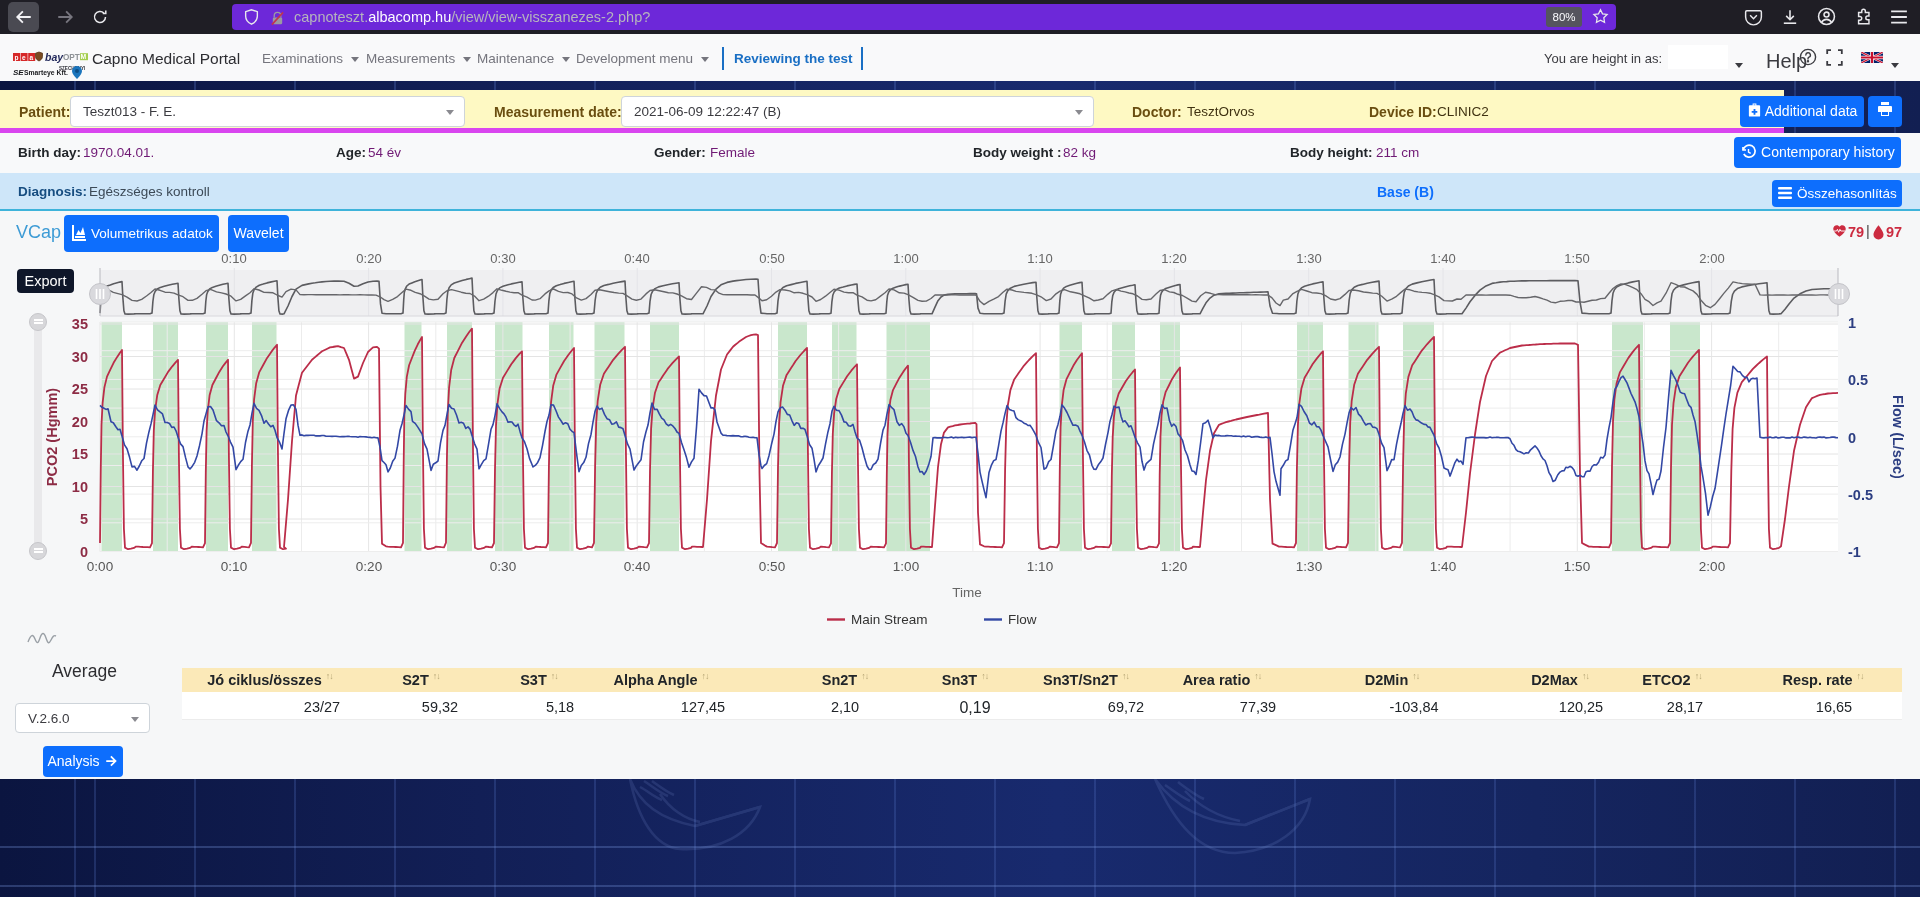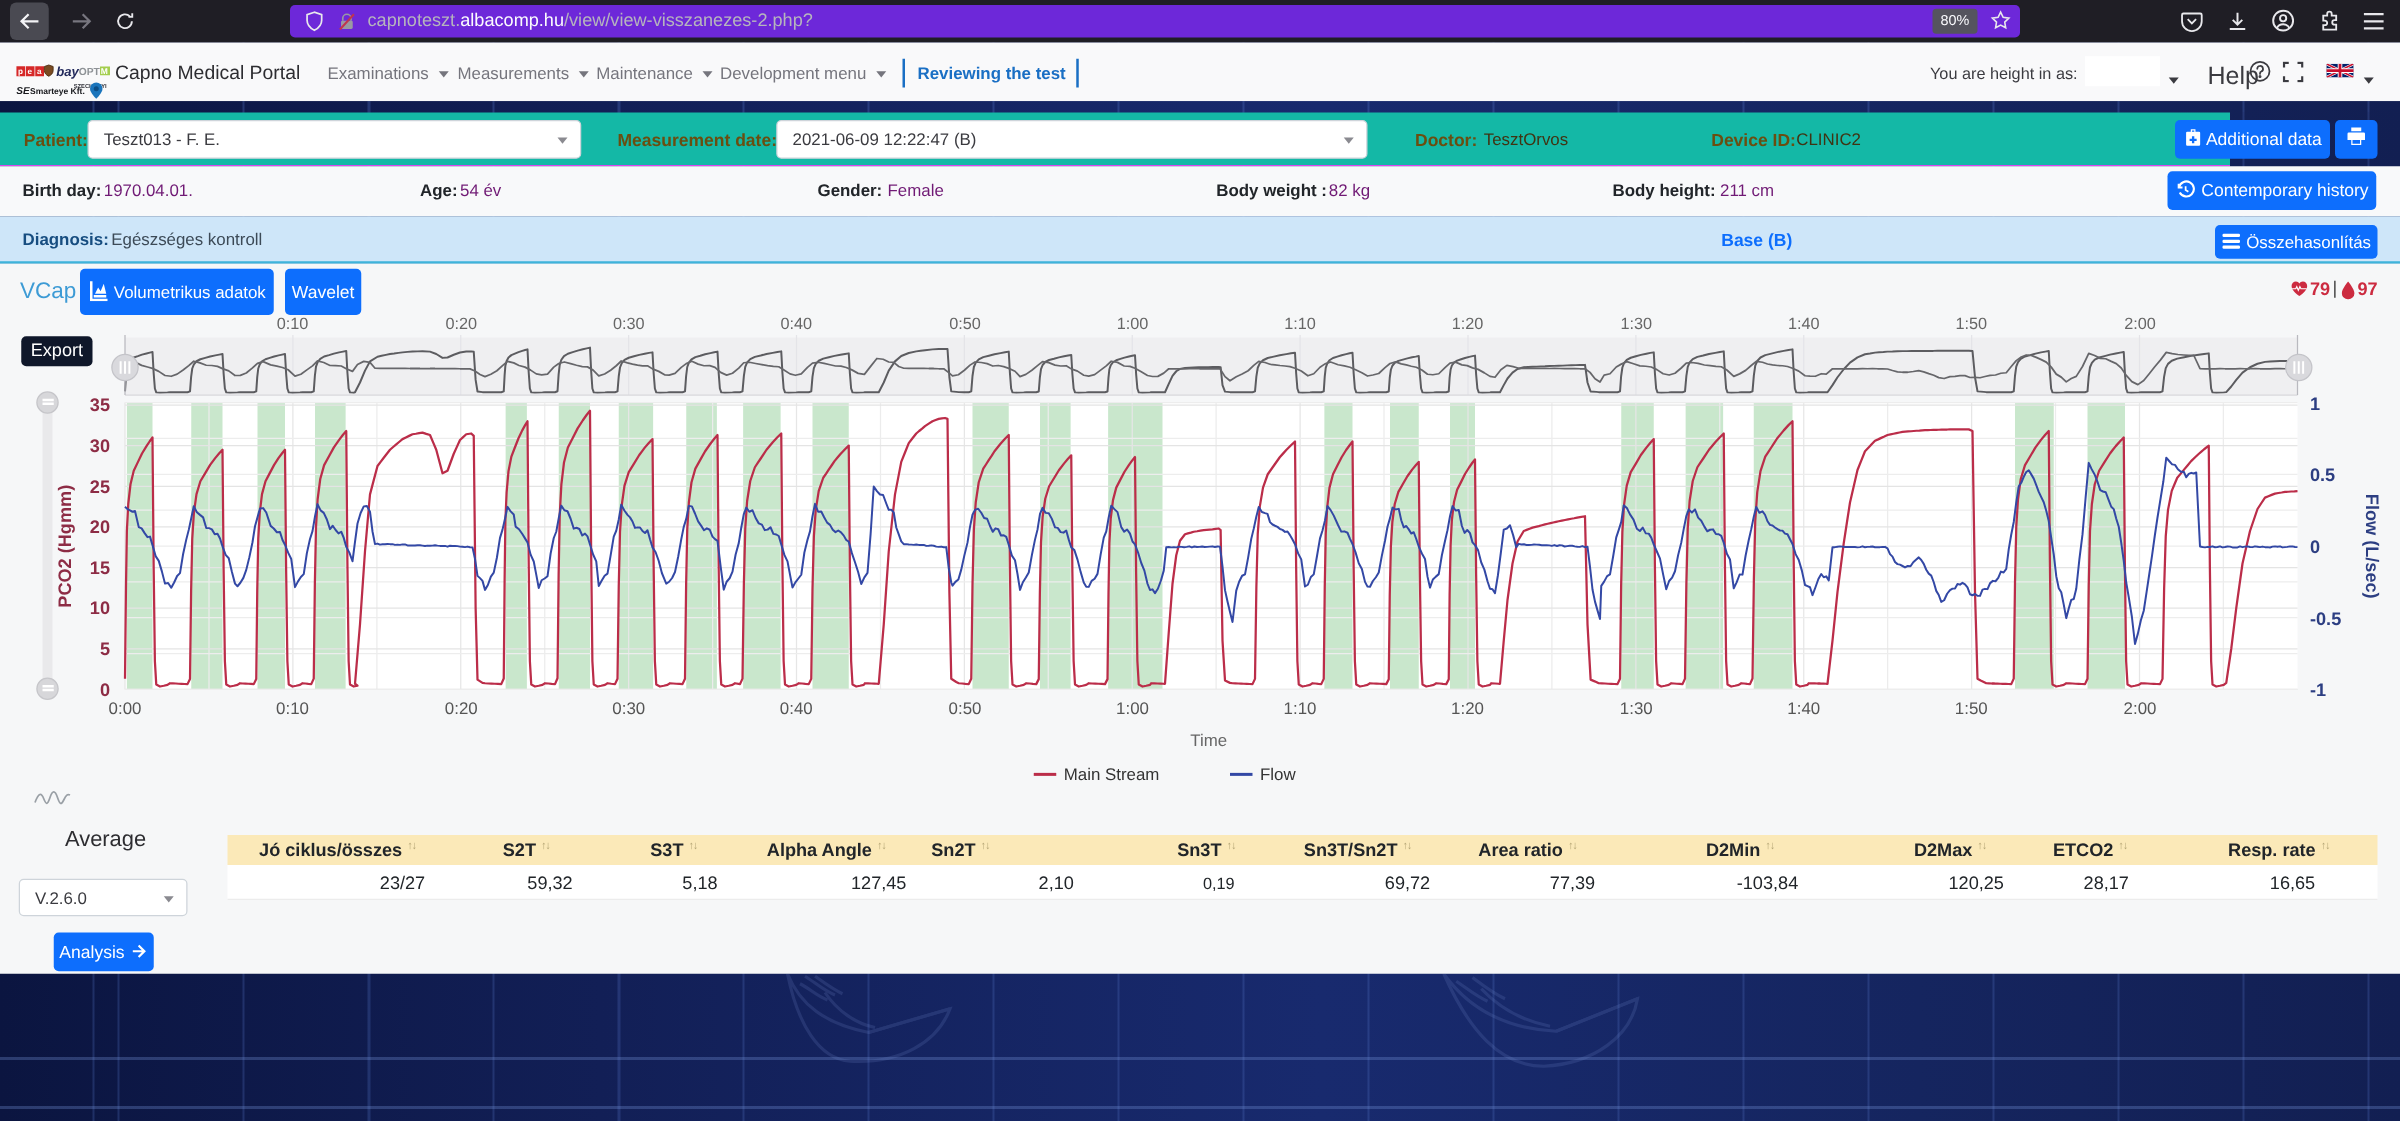"Patient:" #rowy { background: #14b8a6 -> #fef9c3; border-bottom: 1px solid #d946ef -> 5px solid #d946ef }
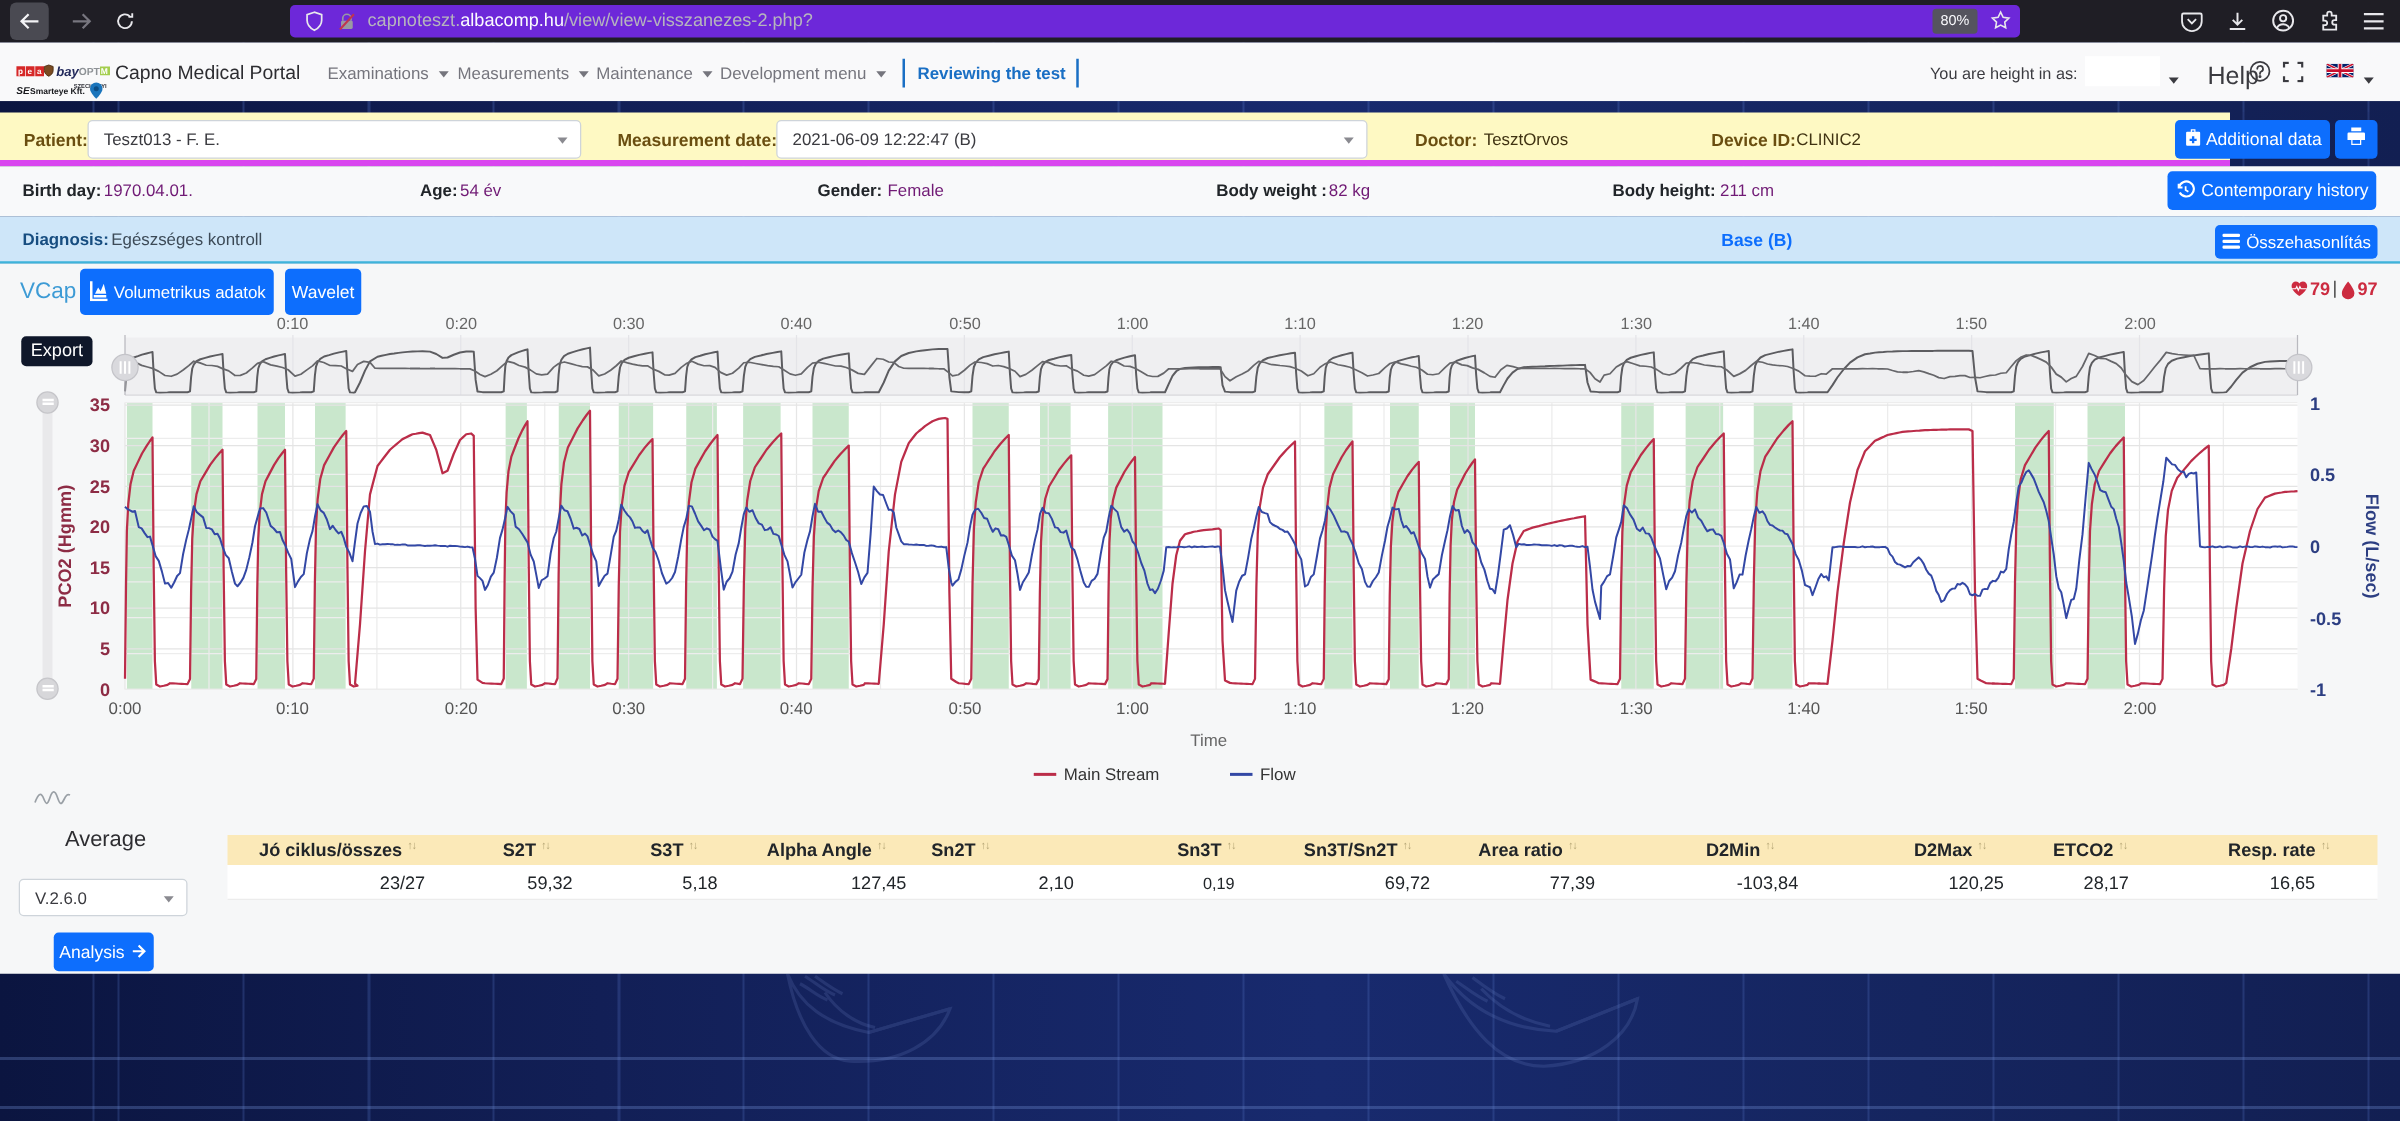"Sn2T ↑↓" div.abs { text-align: none -> center }
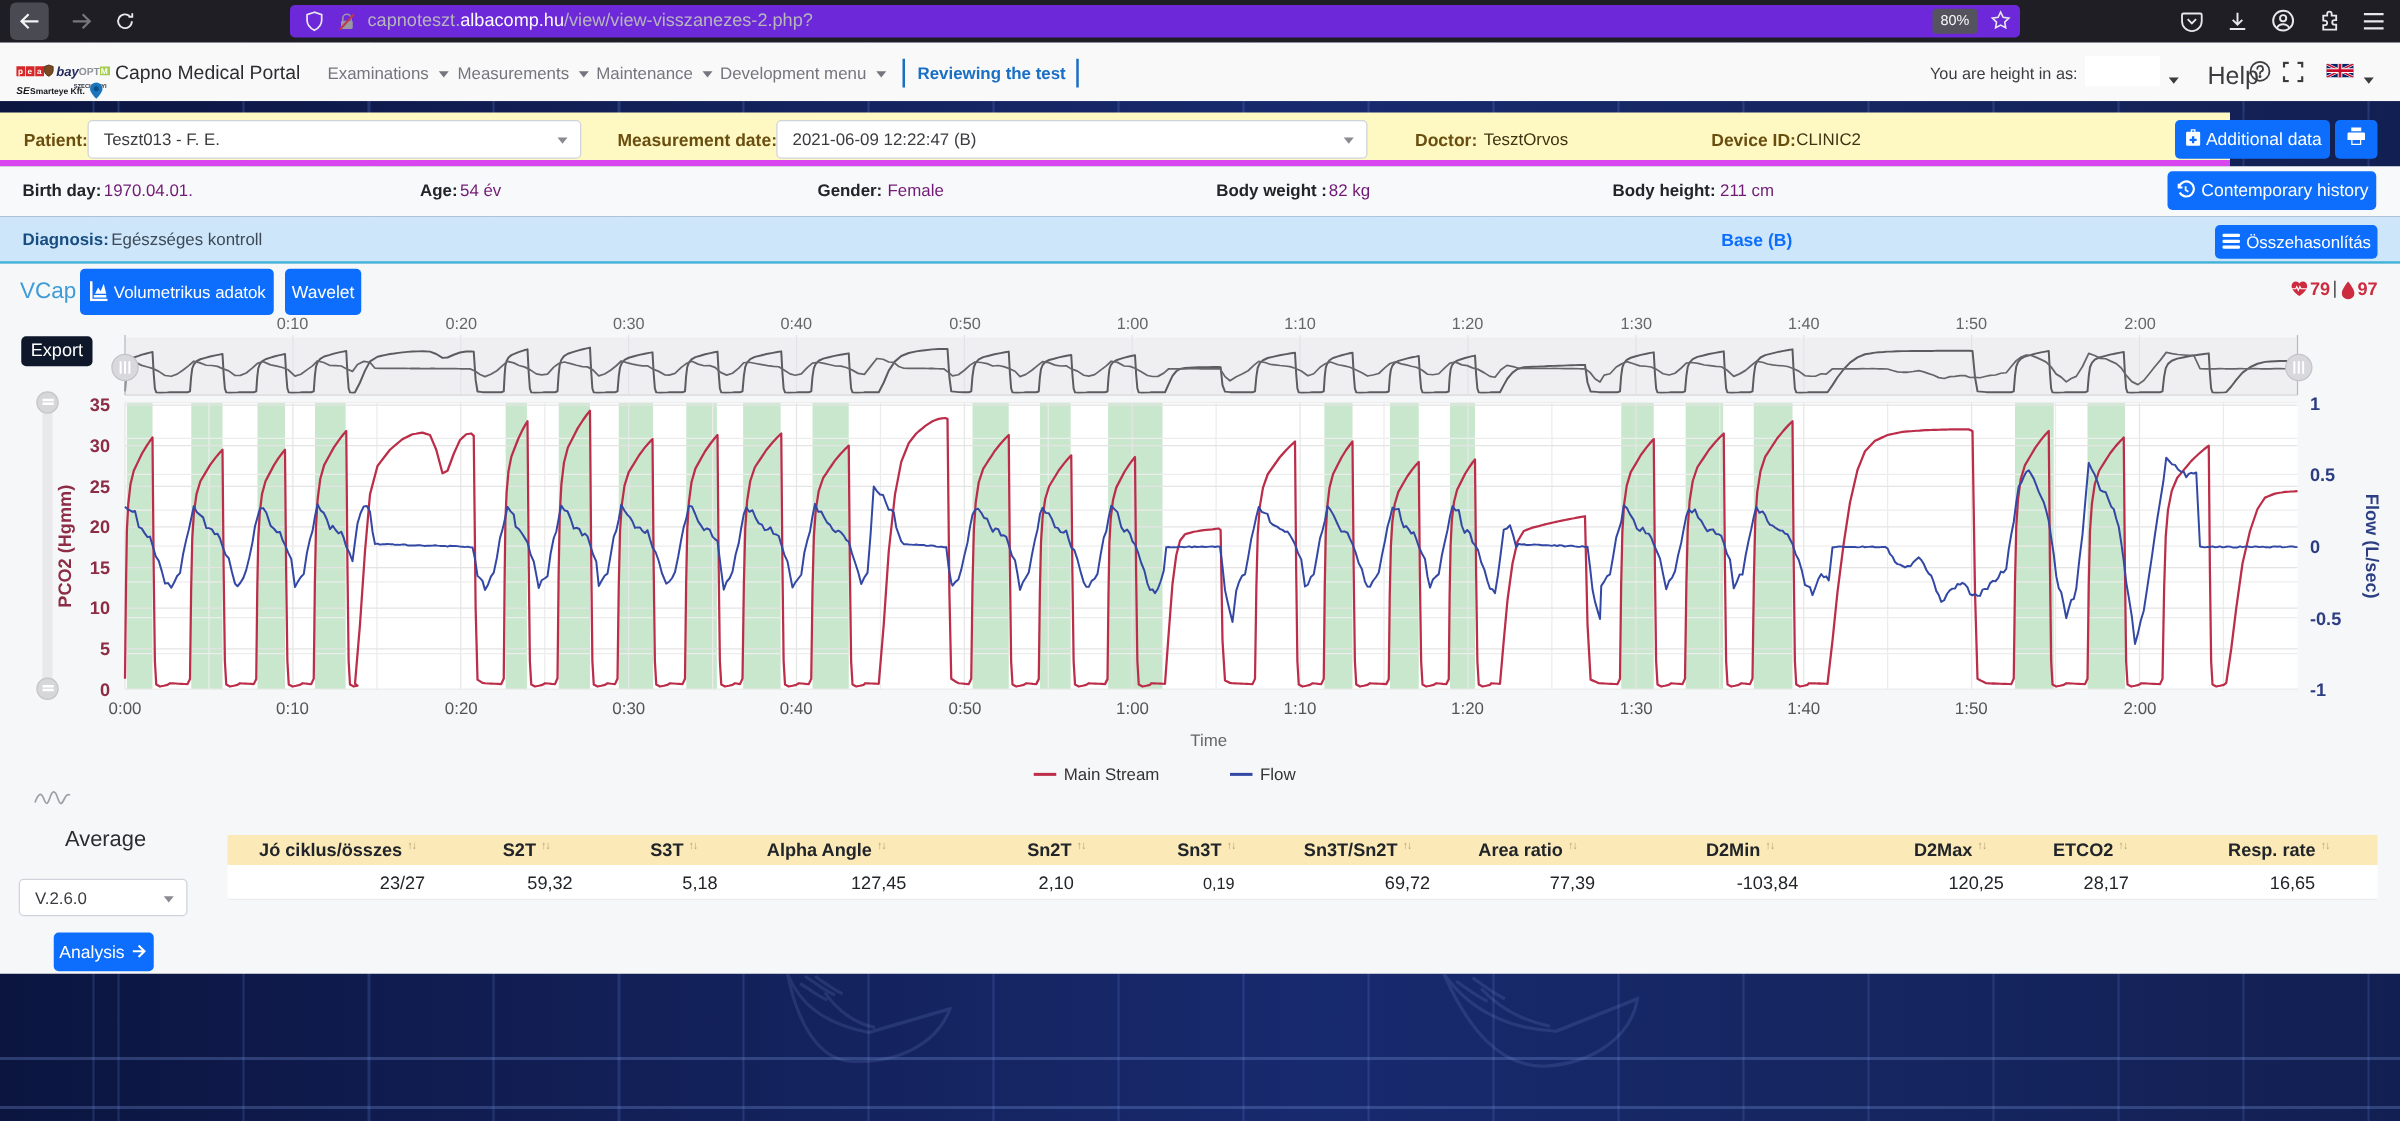"0,19" div.abs { font-size: 13px -> 16px }
